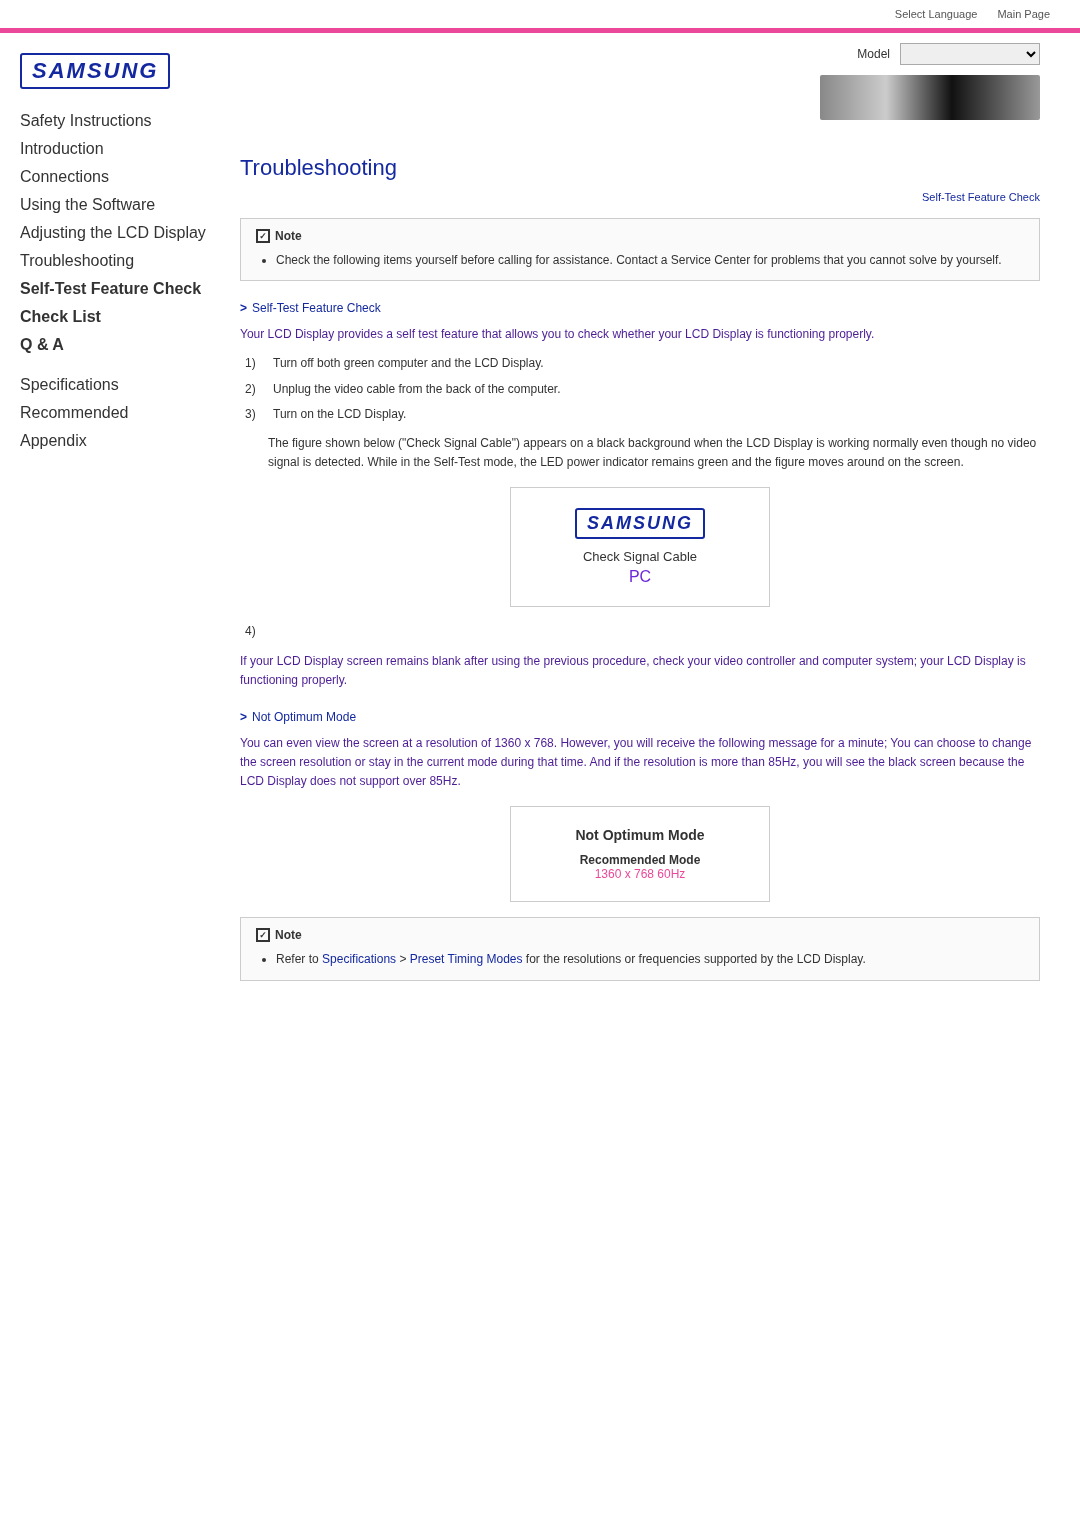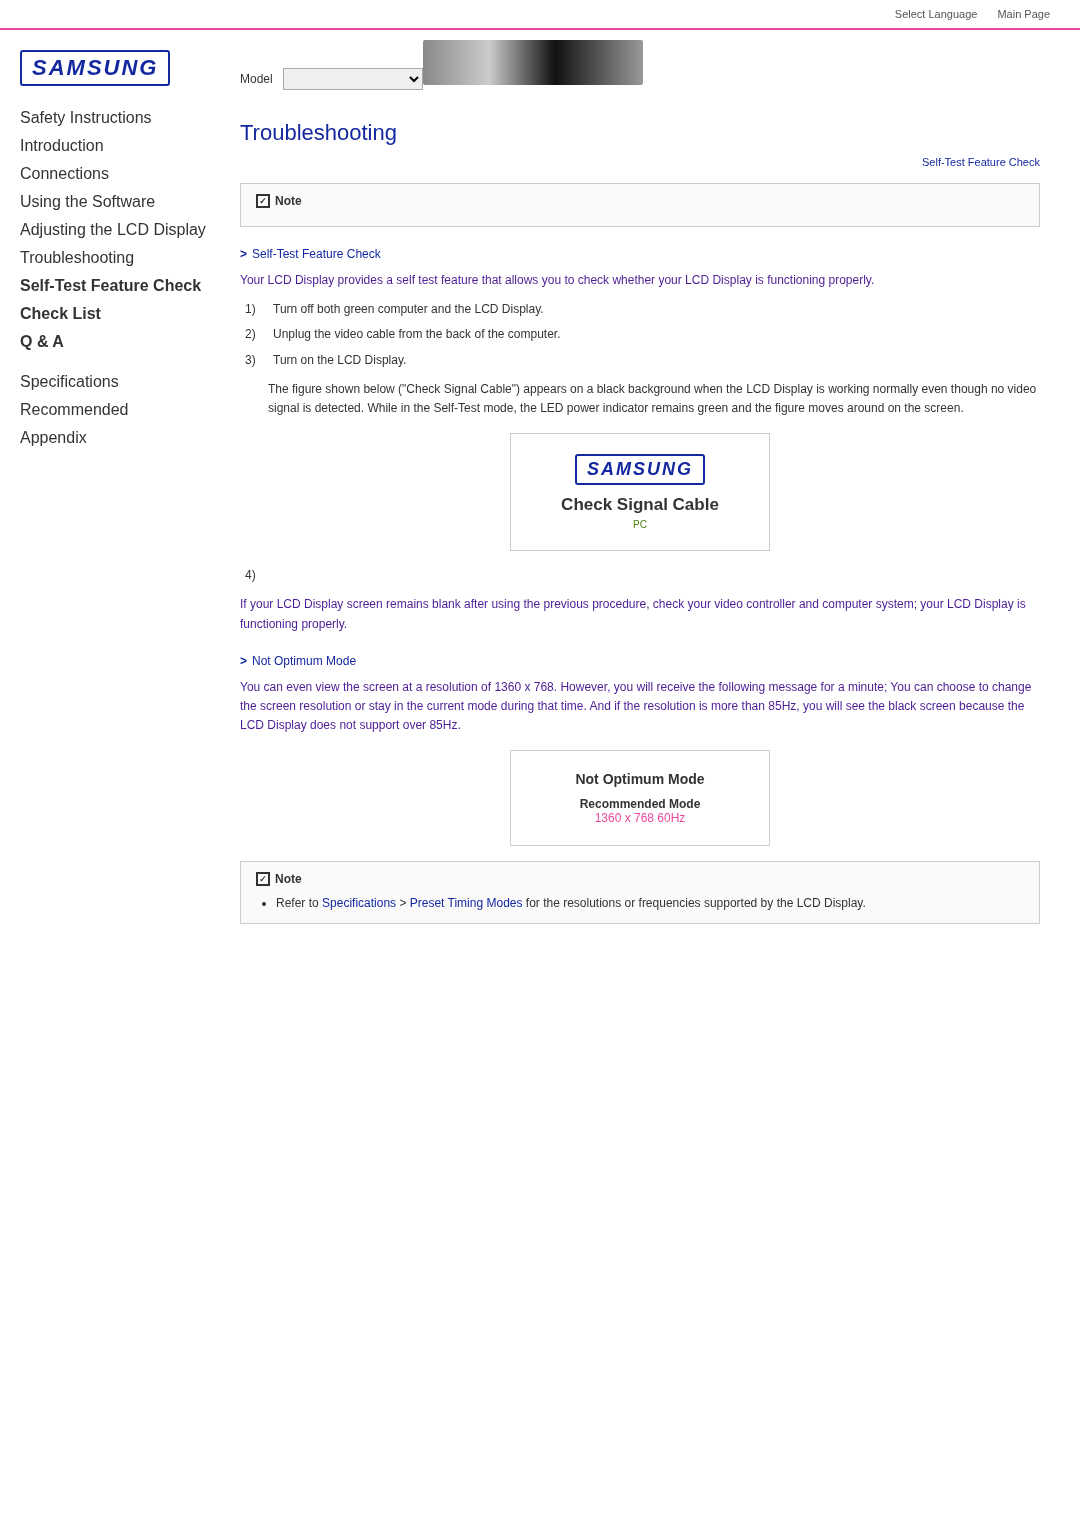"Select Language" .top-bar { border-bottom: 2px solid #ec4899 -> 5px solid #ec4899 }
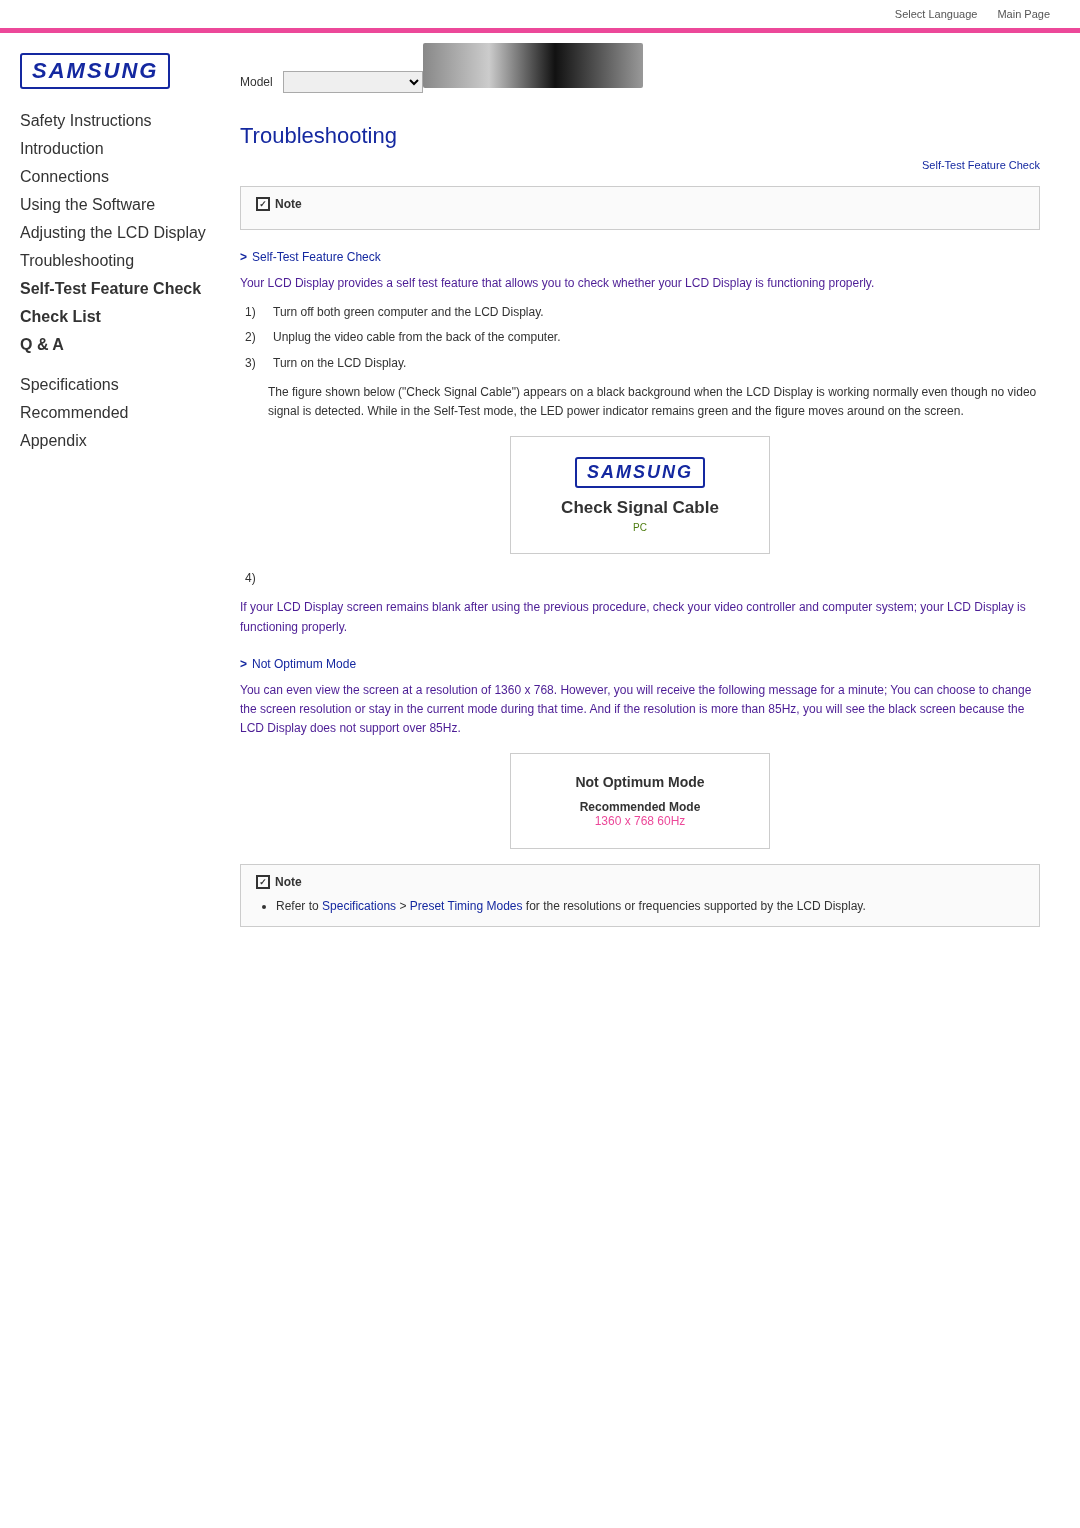"Model" .top-right-area { flex-direction: row -> column }
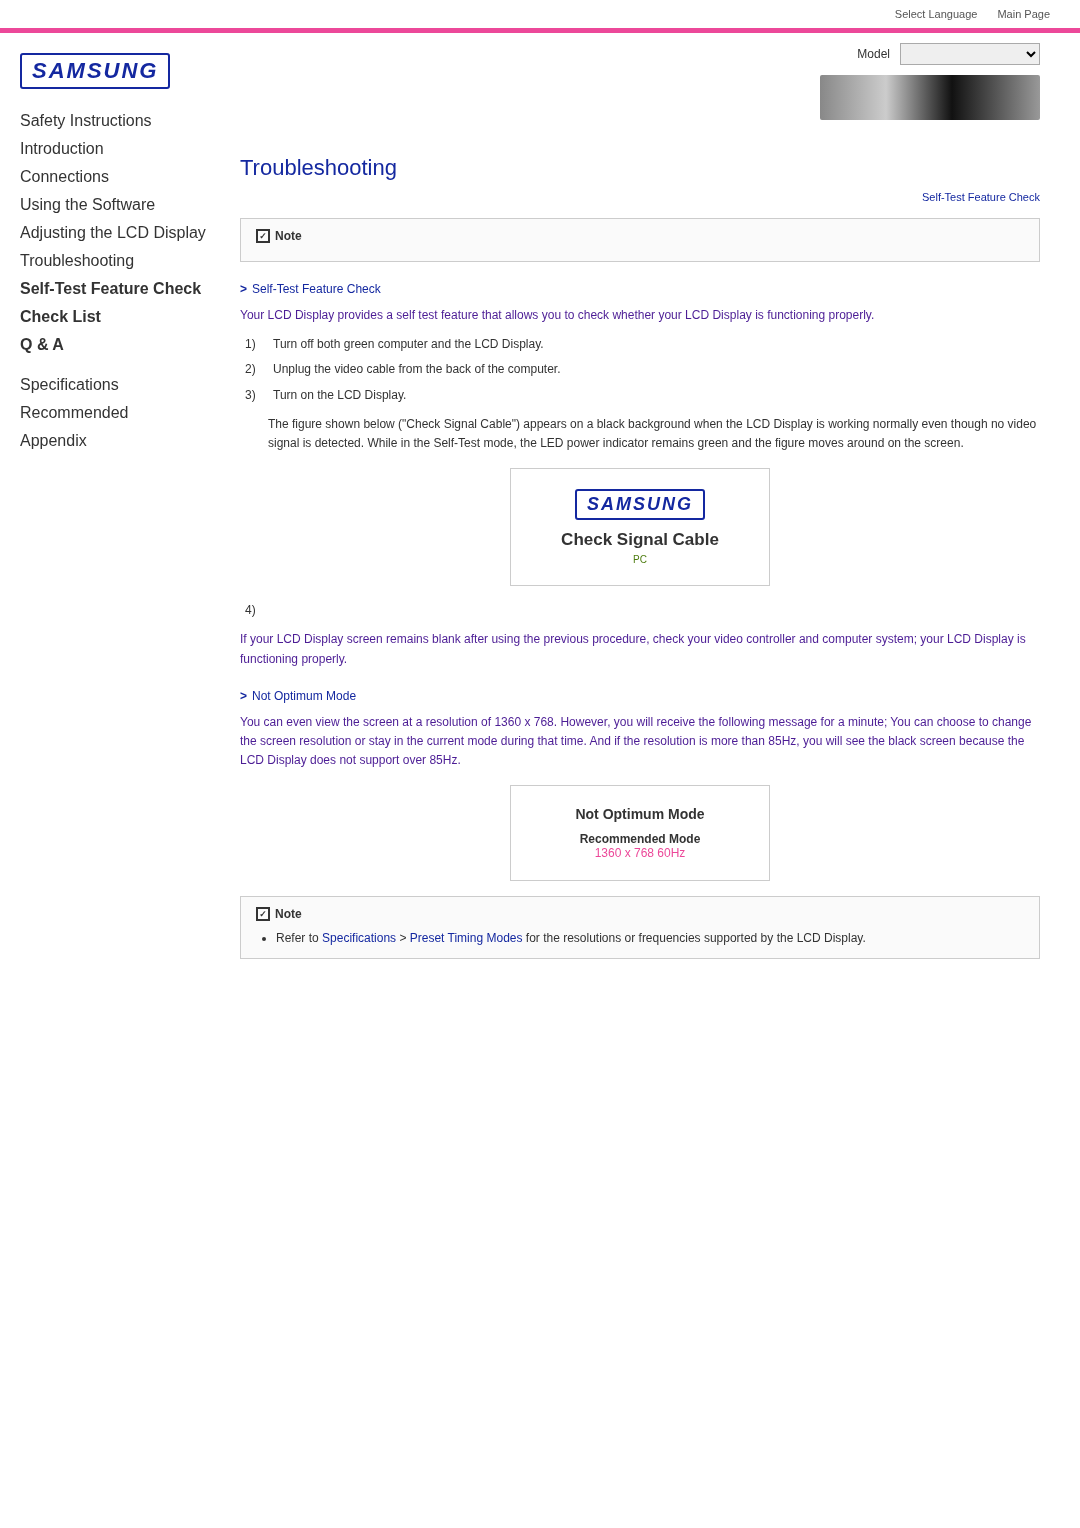"Check the following items yourself" div.note-content { html: none -> <div> <ul> <li>Check the following items yourself before calling for assistance. Contact a Service Center for problems that you cannot solve by yourself.</li> </ul> </div> }
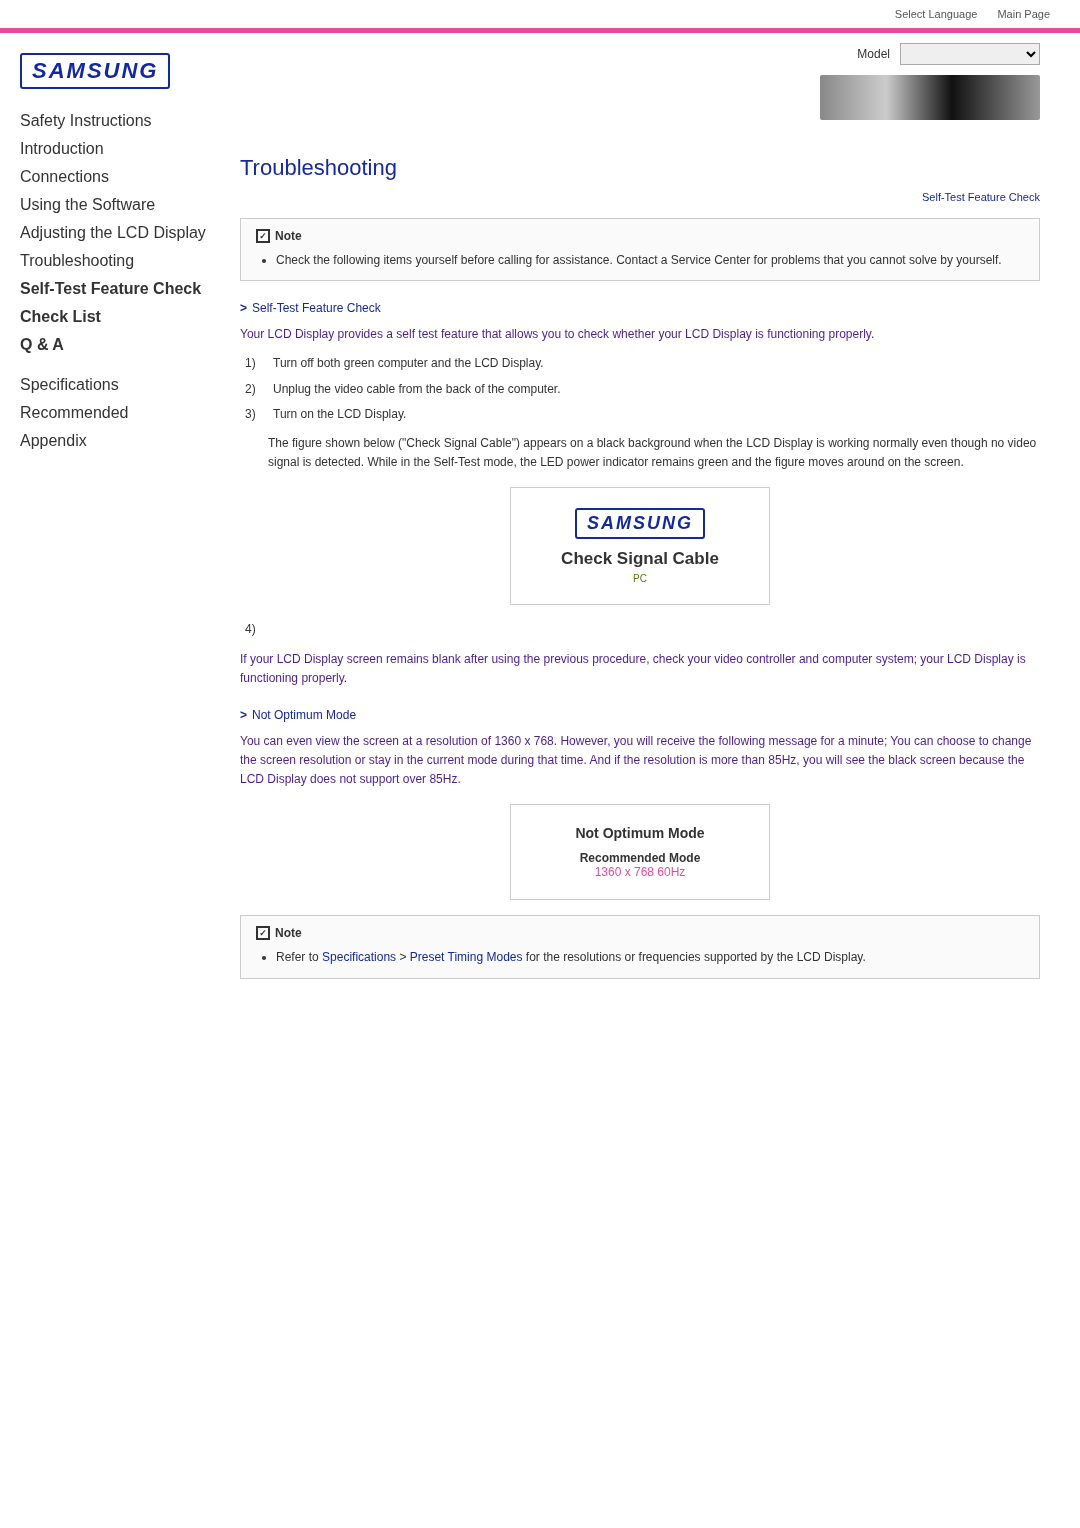"Check Signal Cable" .signal-box-title { font-size: 17px -> 13px; font-weight: bold -> normal }
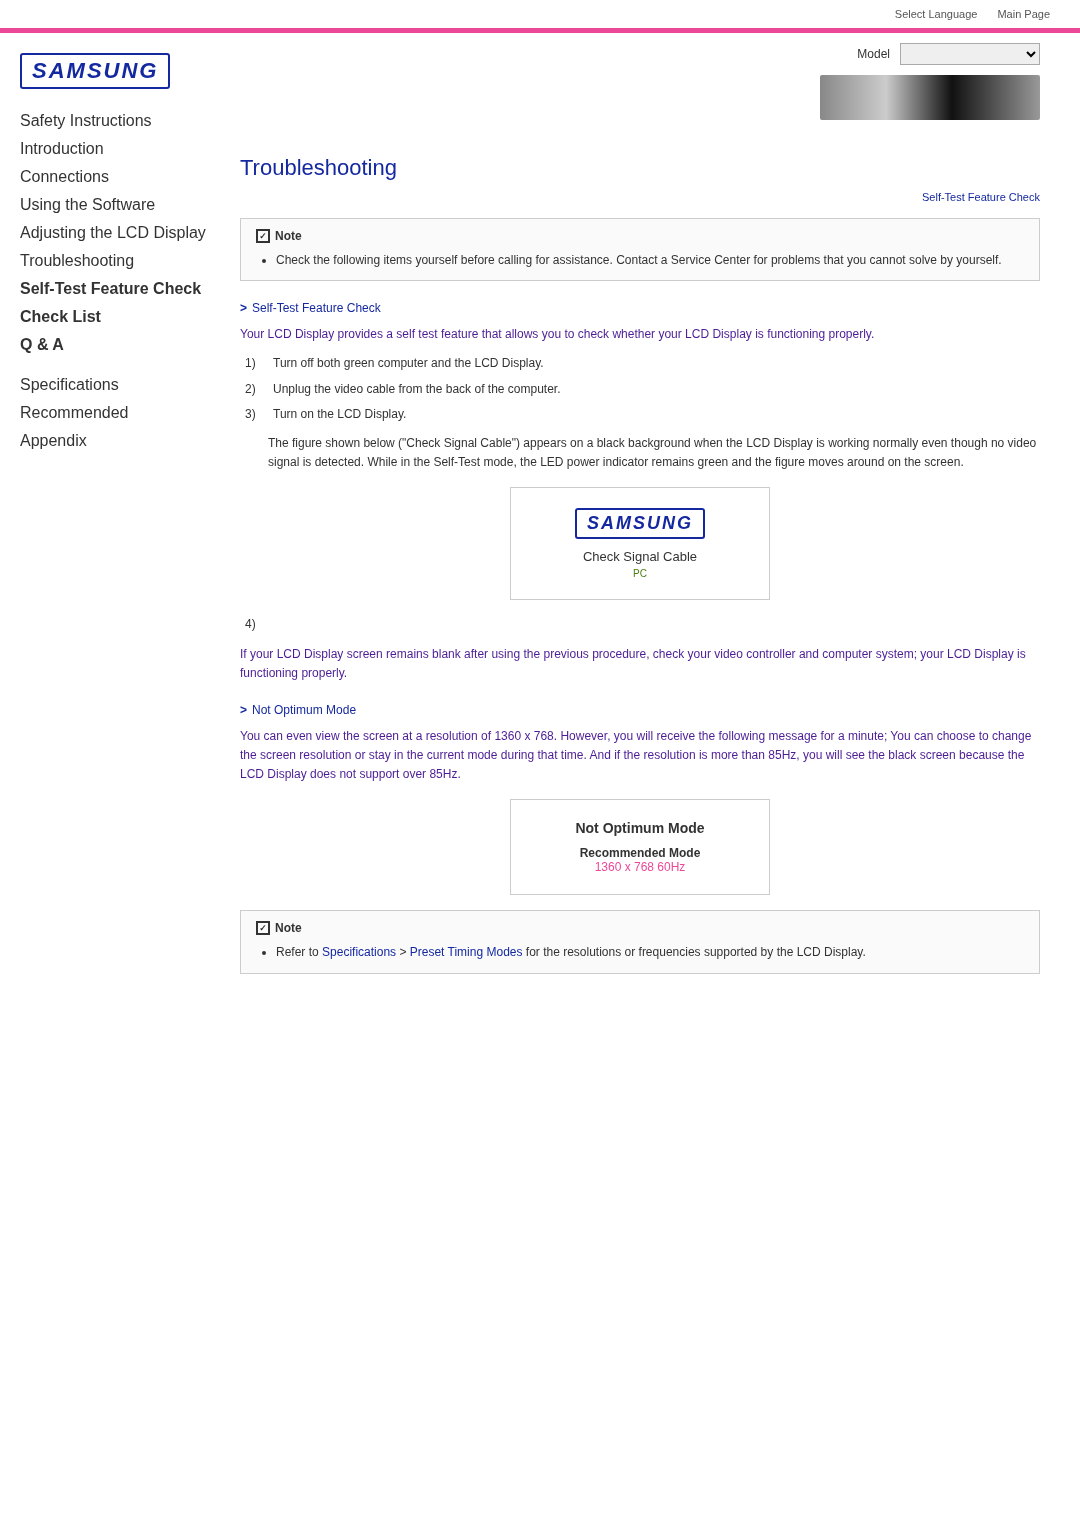"PC" .signal-box-sub { color: #4d7c0f -> #6d28d9; font-size: 10px -> 16px }
